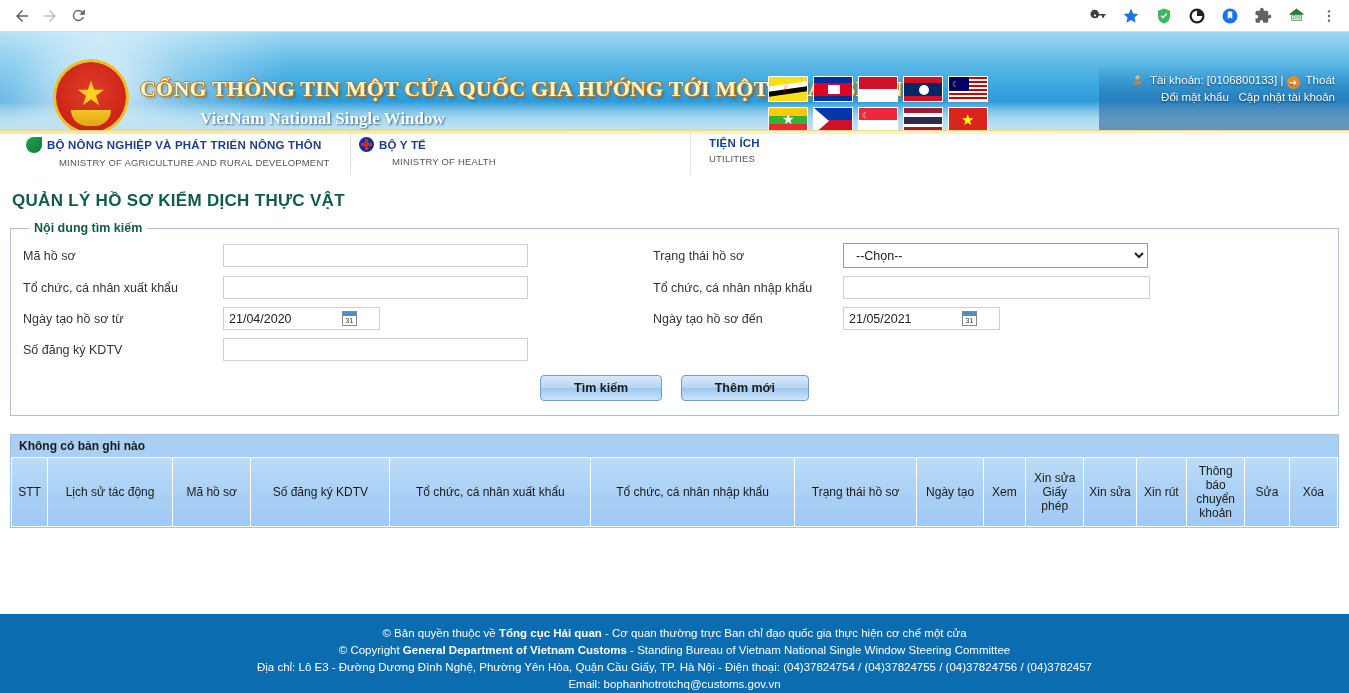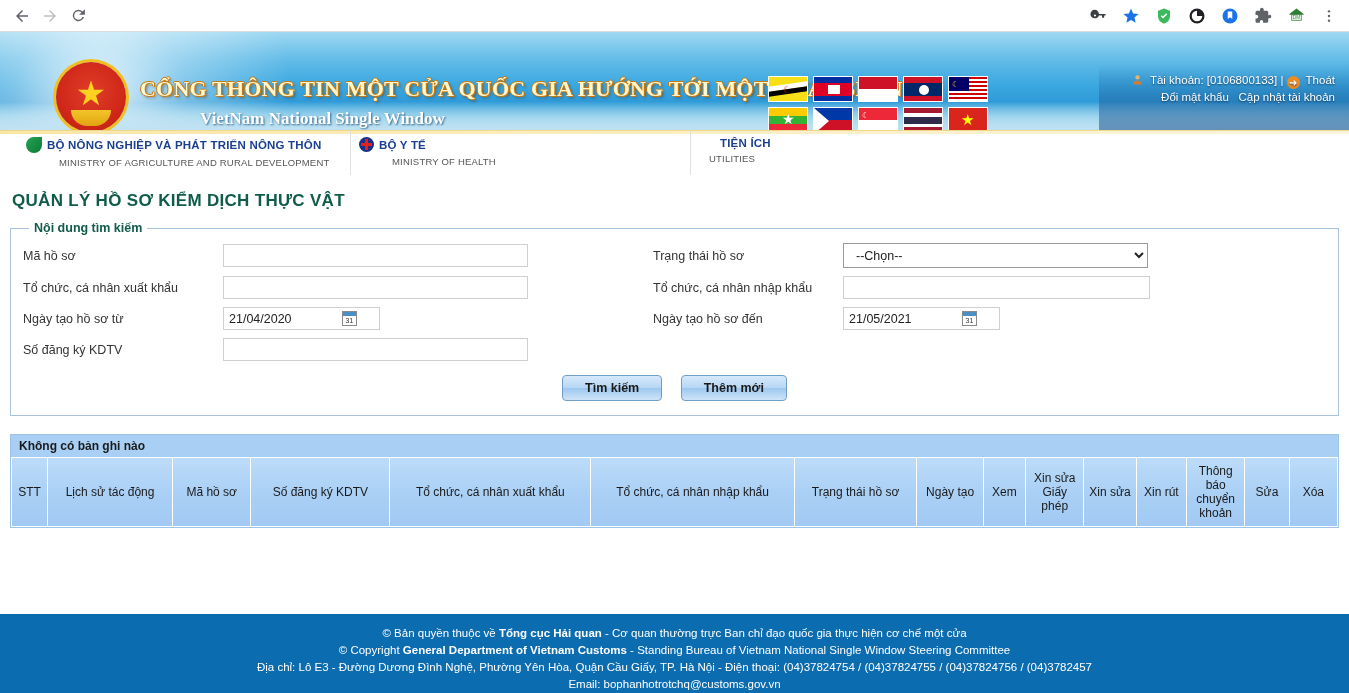"TIỆN ÍCH" .min-c .min-title { margin-left: 11px -> 0 }
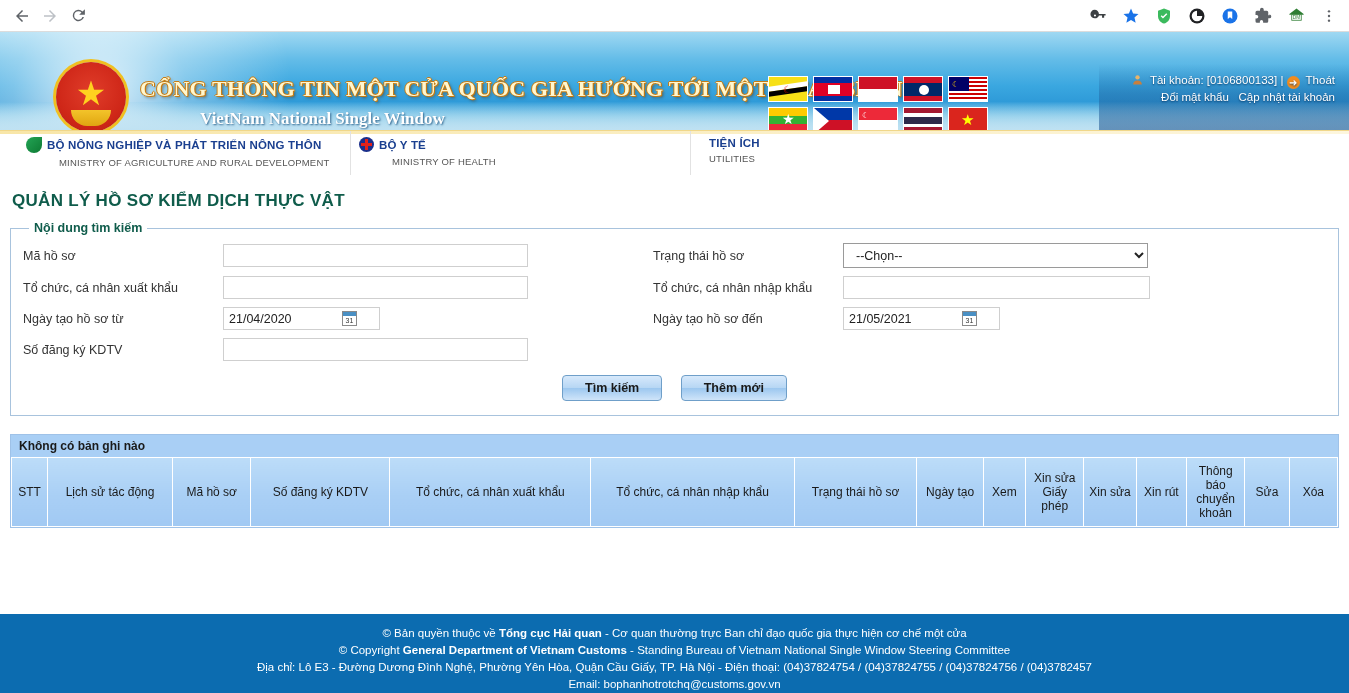"Tìm kiếm" .btn { padding: 5px 22px -> 5px 33px }
